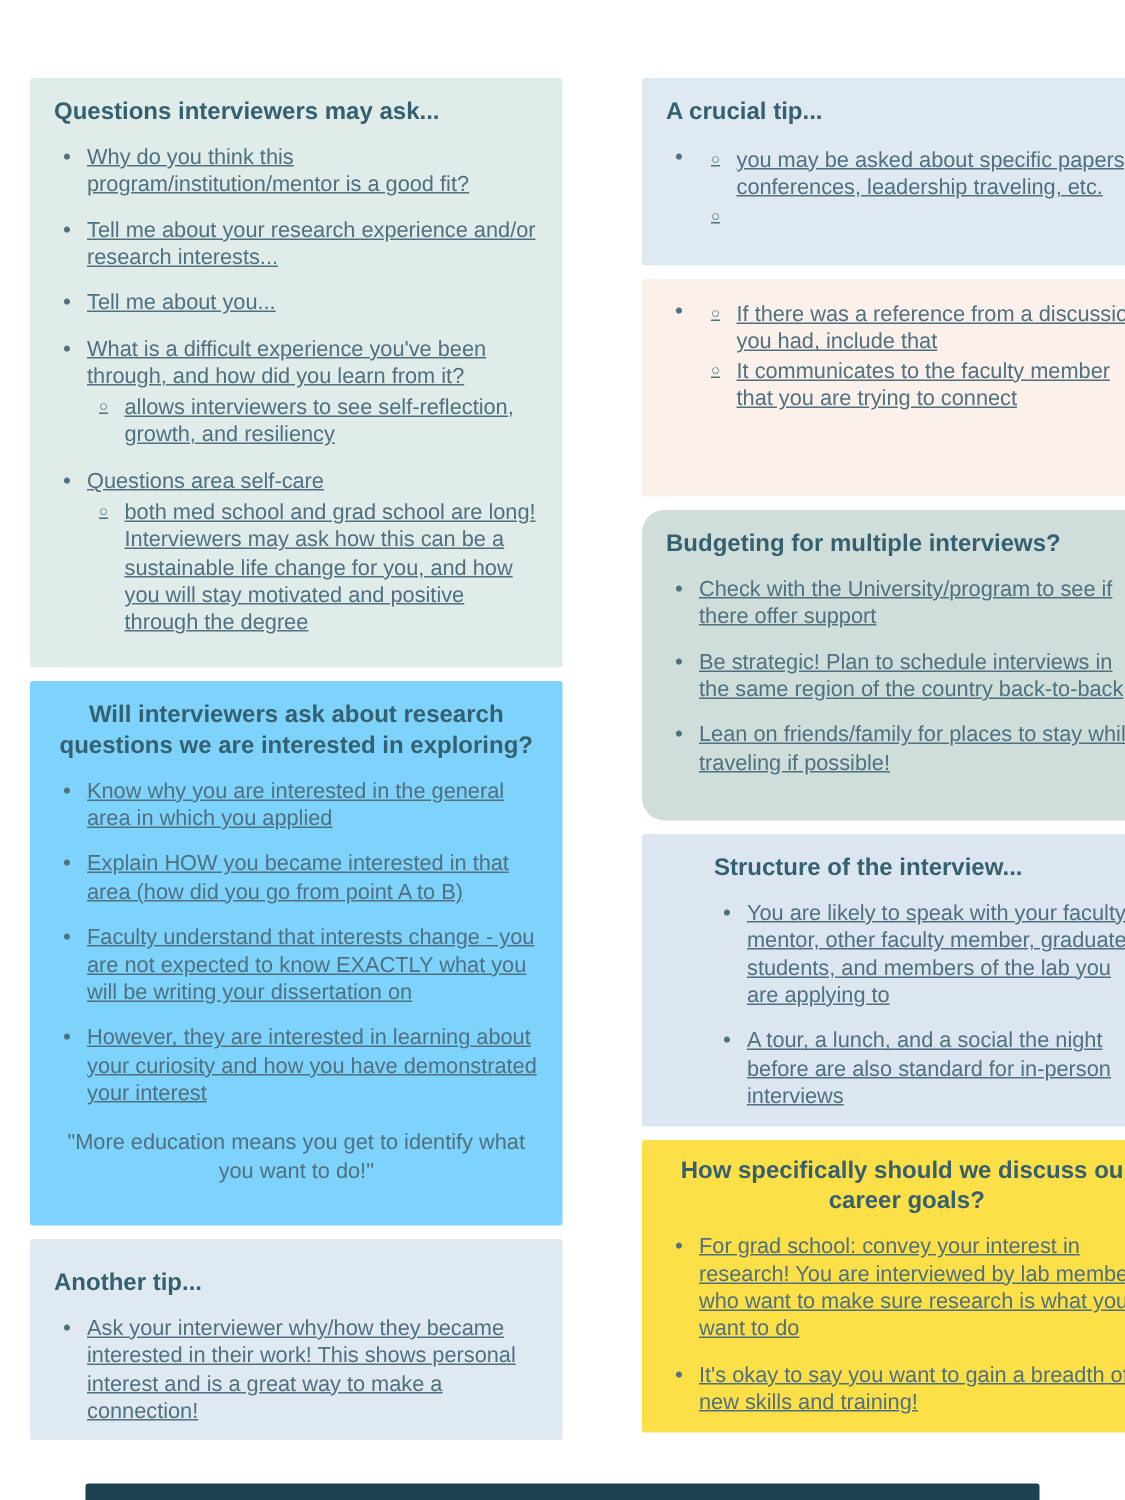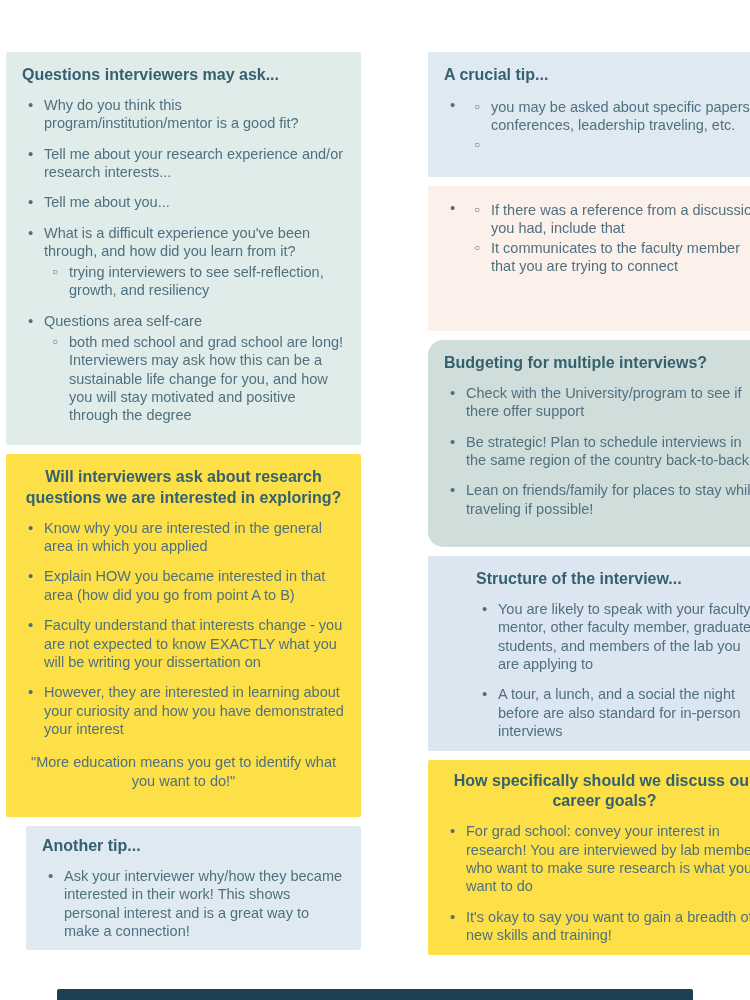"Questions interviewers may ask..." .col-left { left: 6px -> 20px }
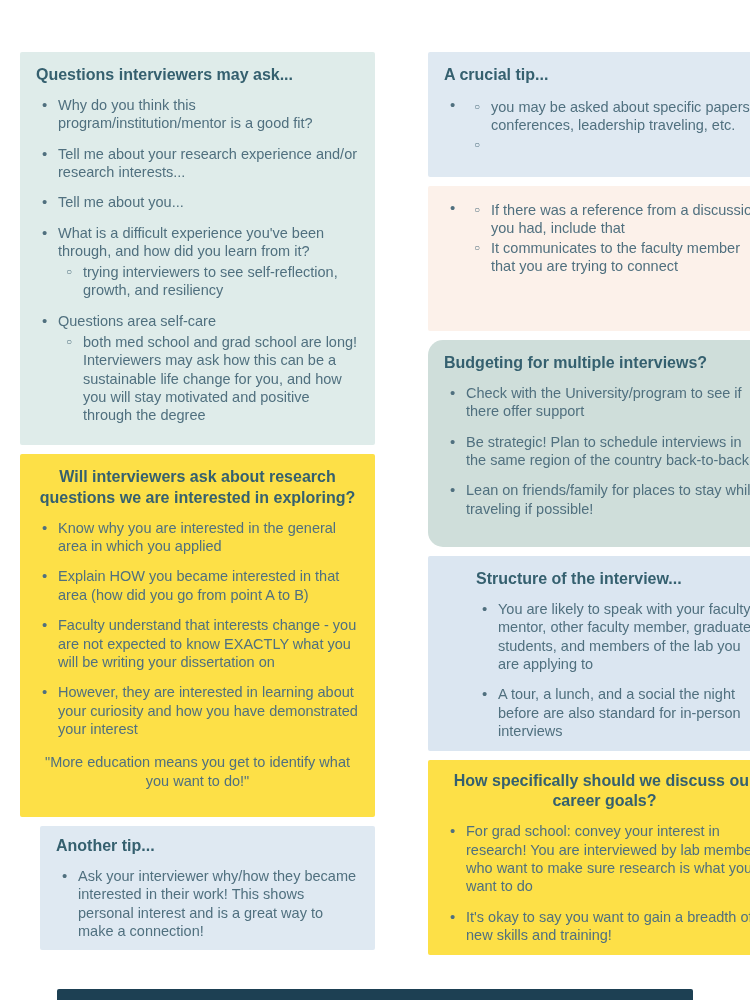"Why do you think this" .bullet-body { text-decoration: none -> underline }
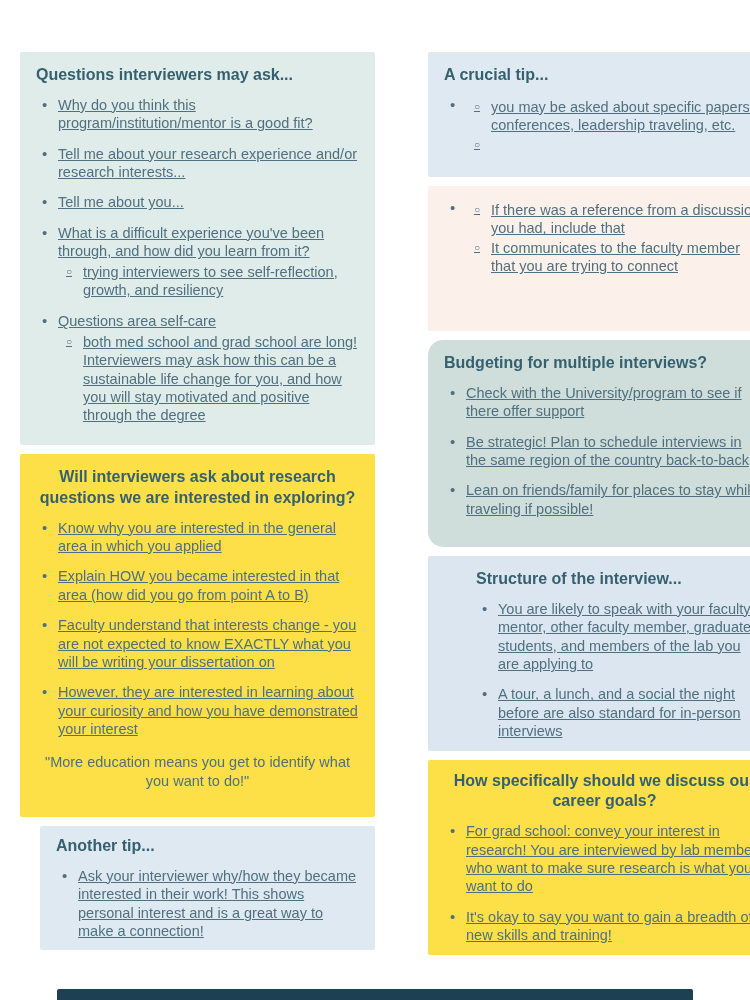"trying interviewers to see" div { text: trying -> allows }
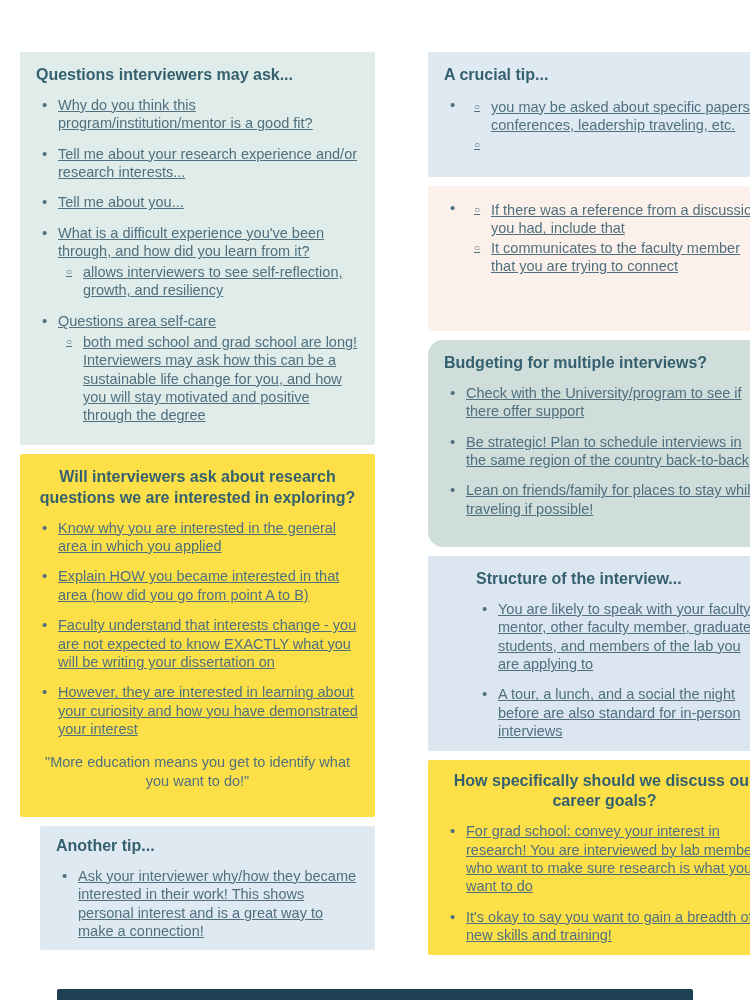"Will interviewers ask about research" section.card { background: #fde047 -> #7dd3fc }
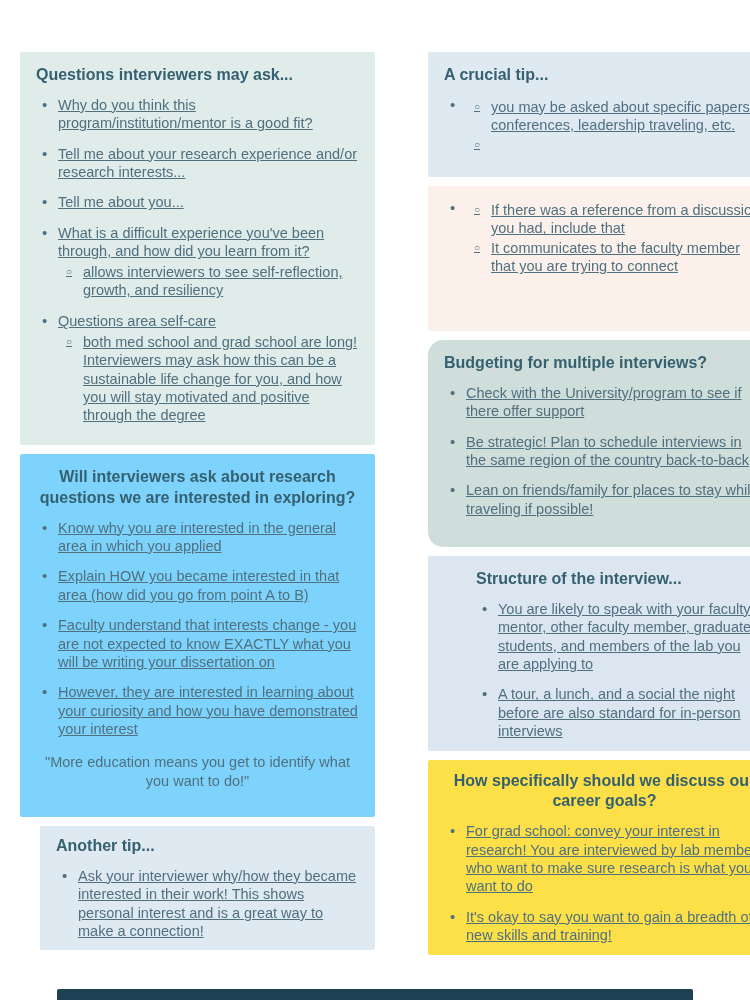"Another tip..." .col-left .card:nth-of-type(3) { margin-left: 20px -> none; padding-top: 10px -> 20px }
